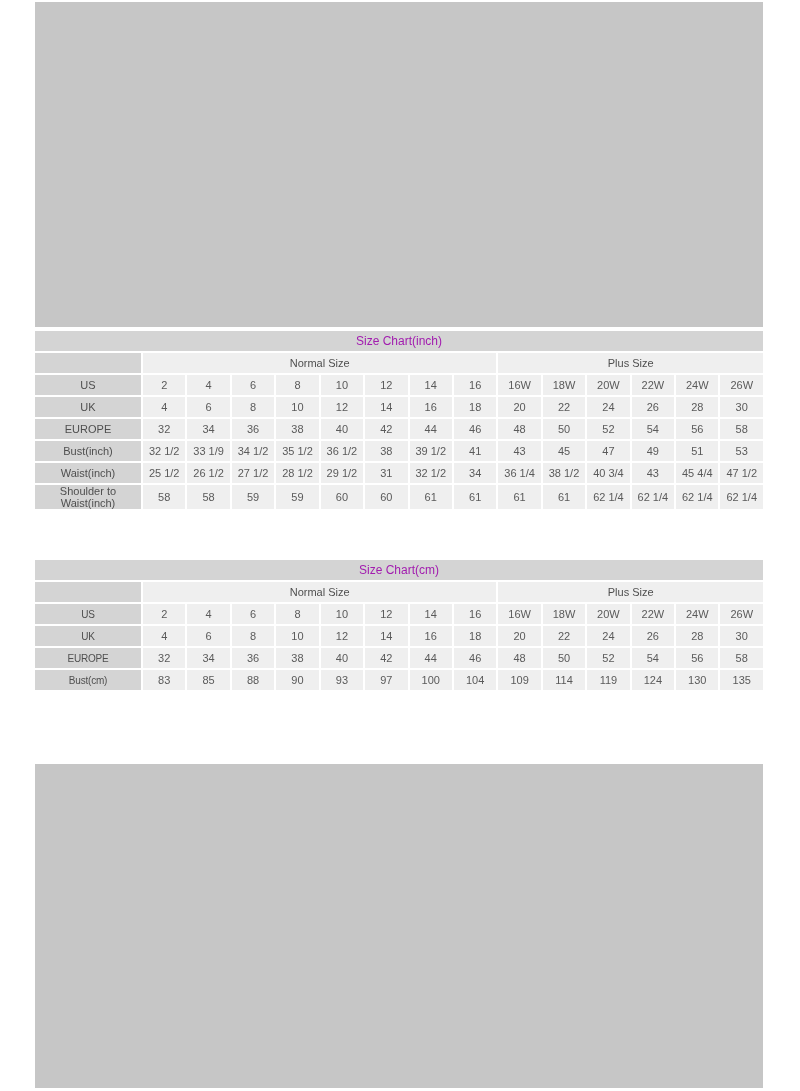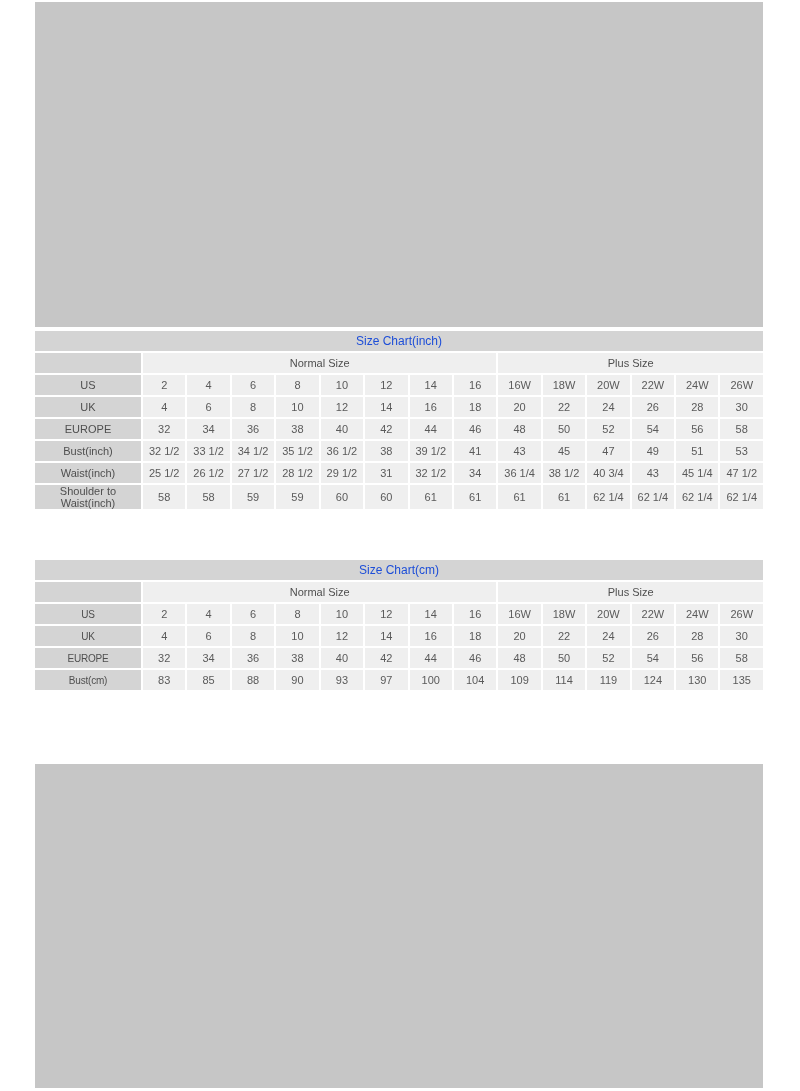"Size Chart(inch)" table.size-chart td.title { color: #1d4ed8 -> #a21caf }
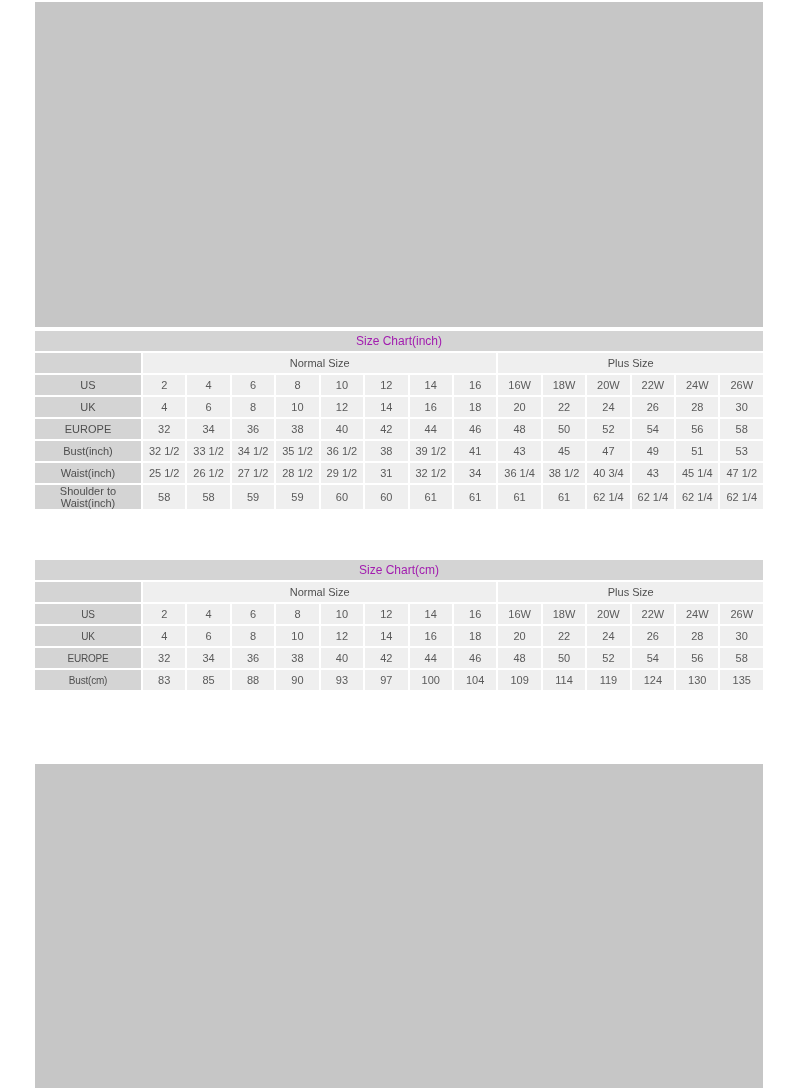"33 1/2" td { text: 1/2 -> 1/9 }
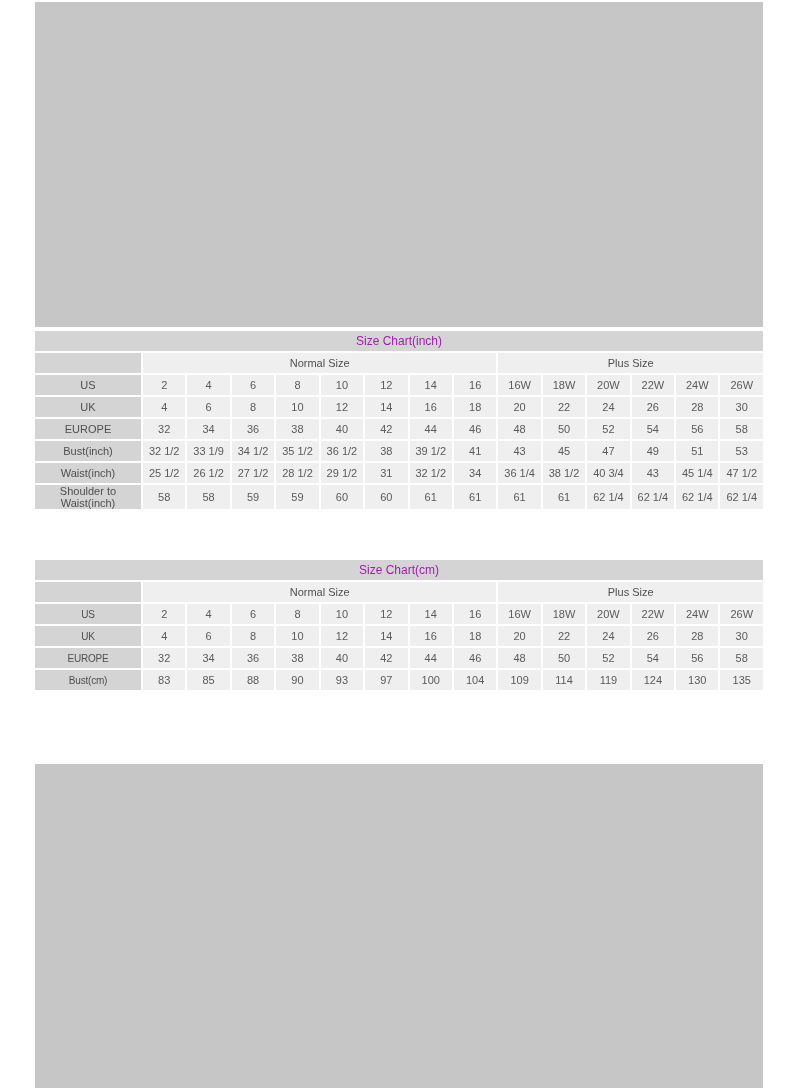"45 1/4" td { text: 1/4 -> 4/4 }
